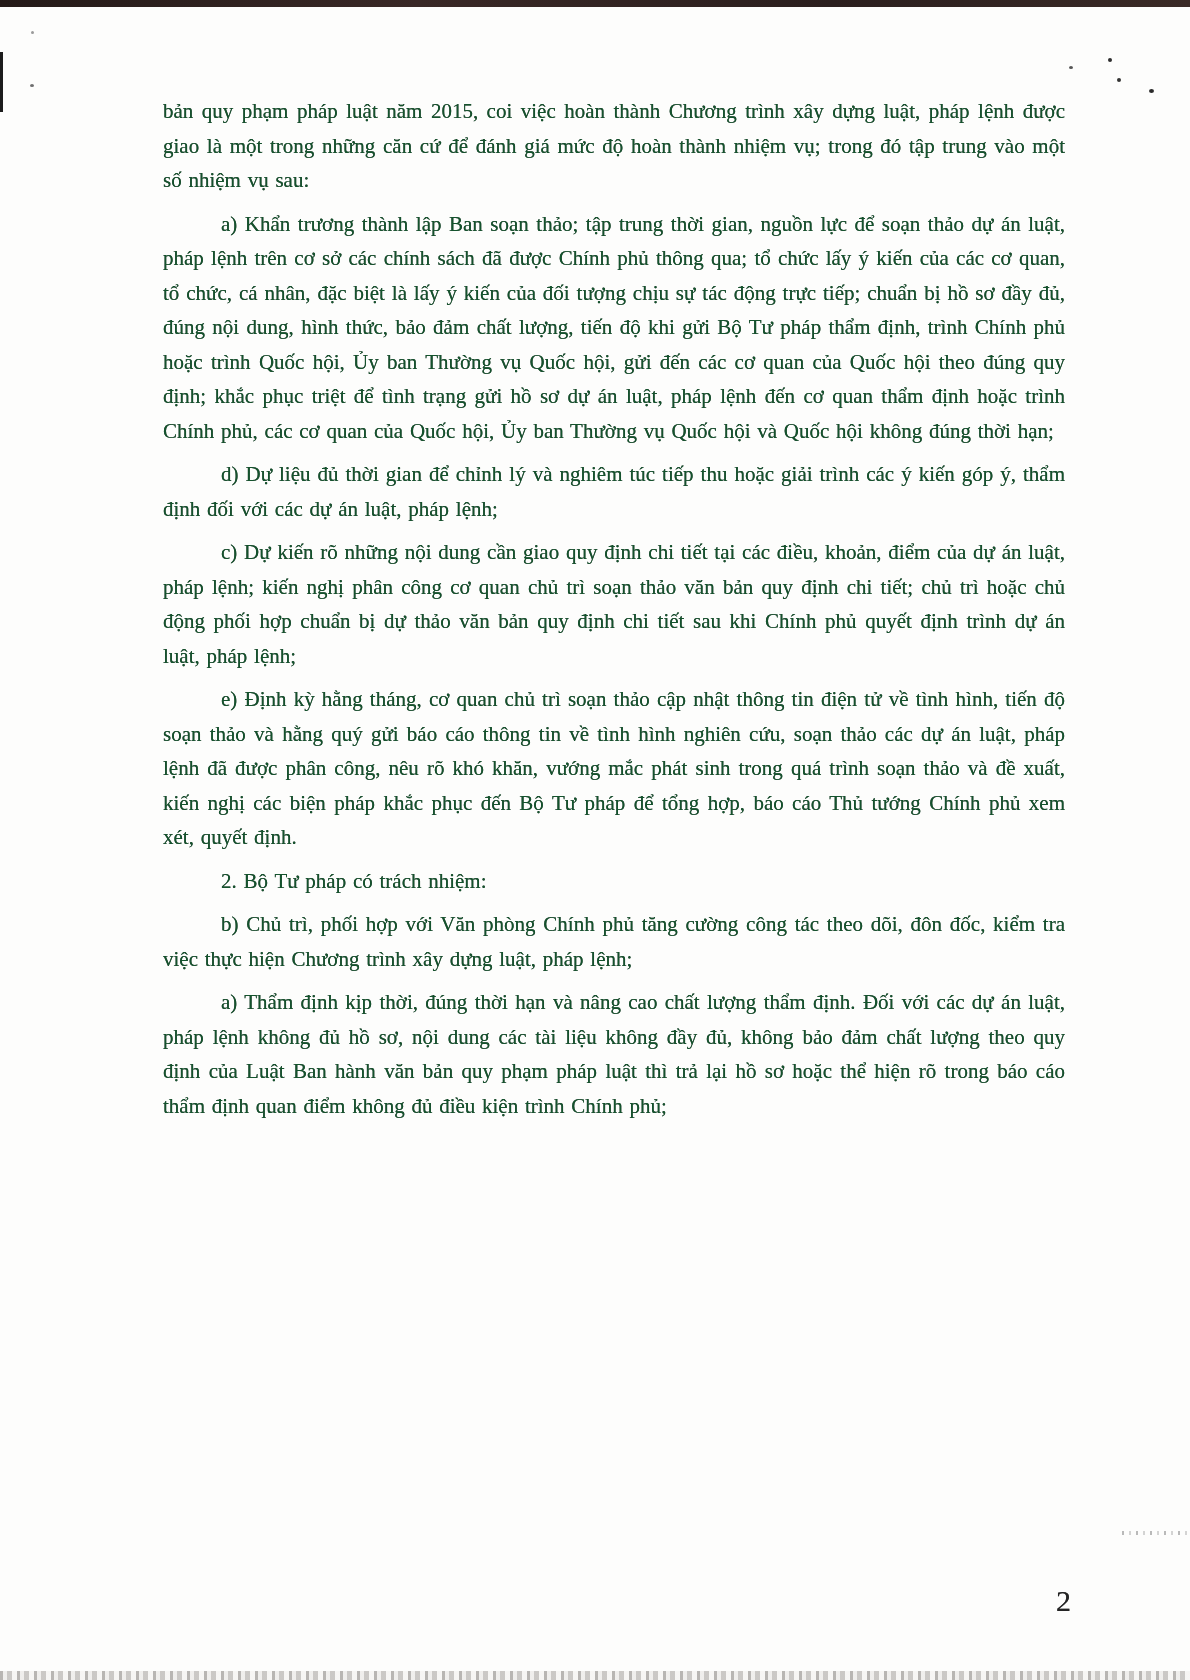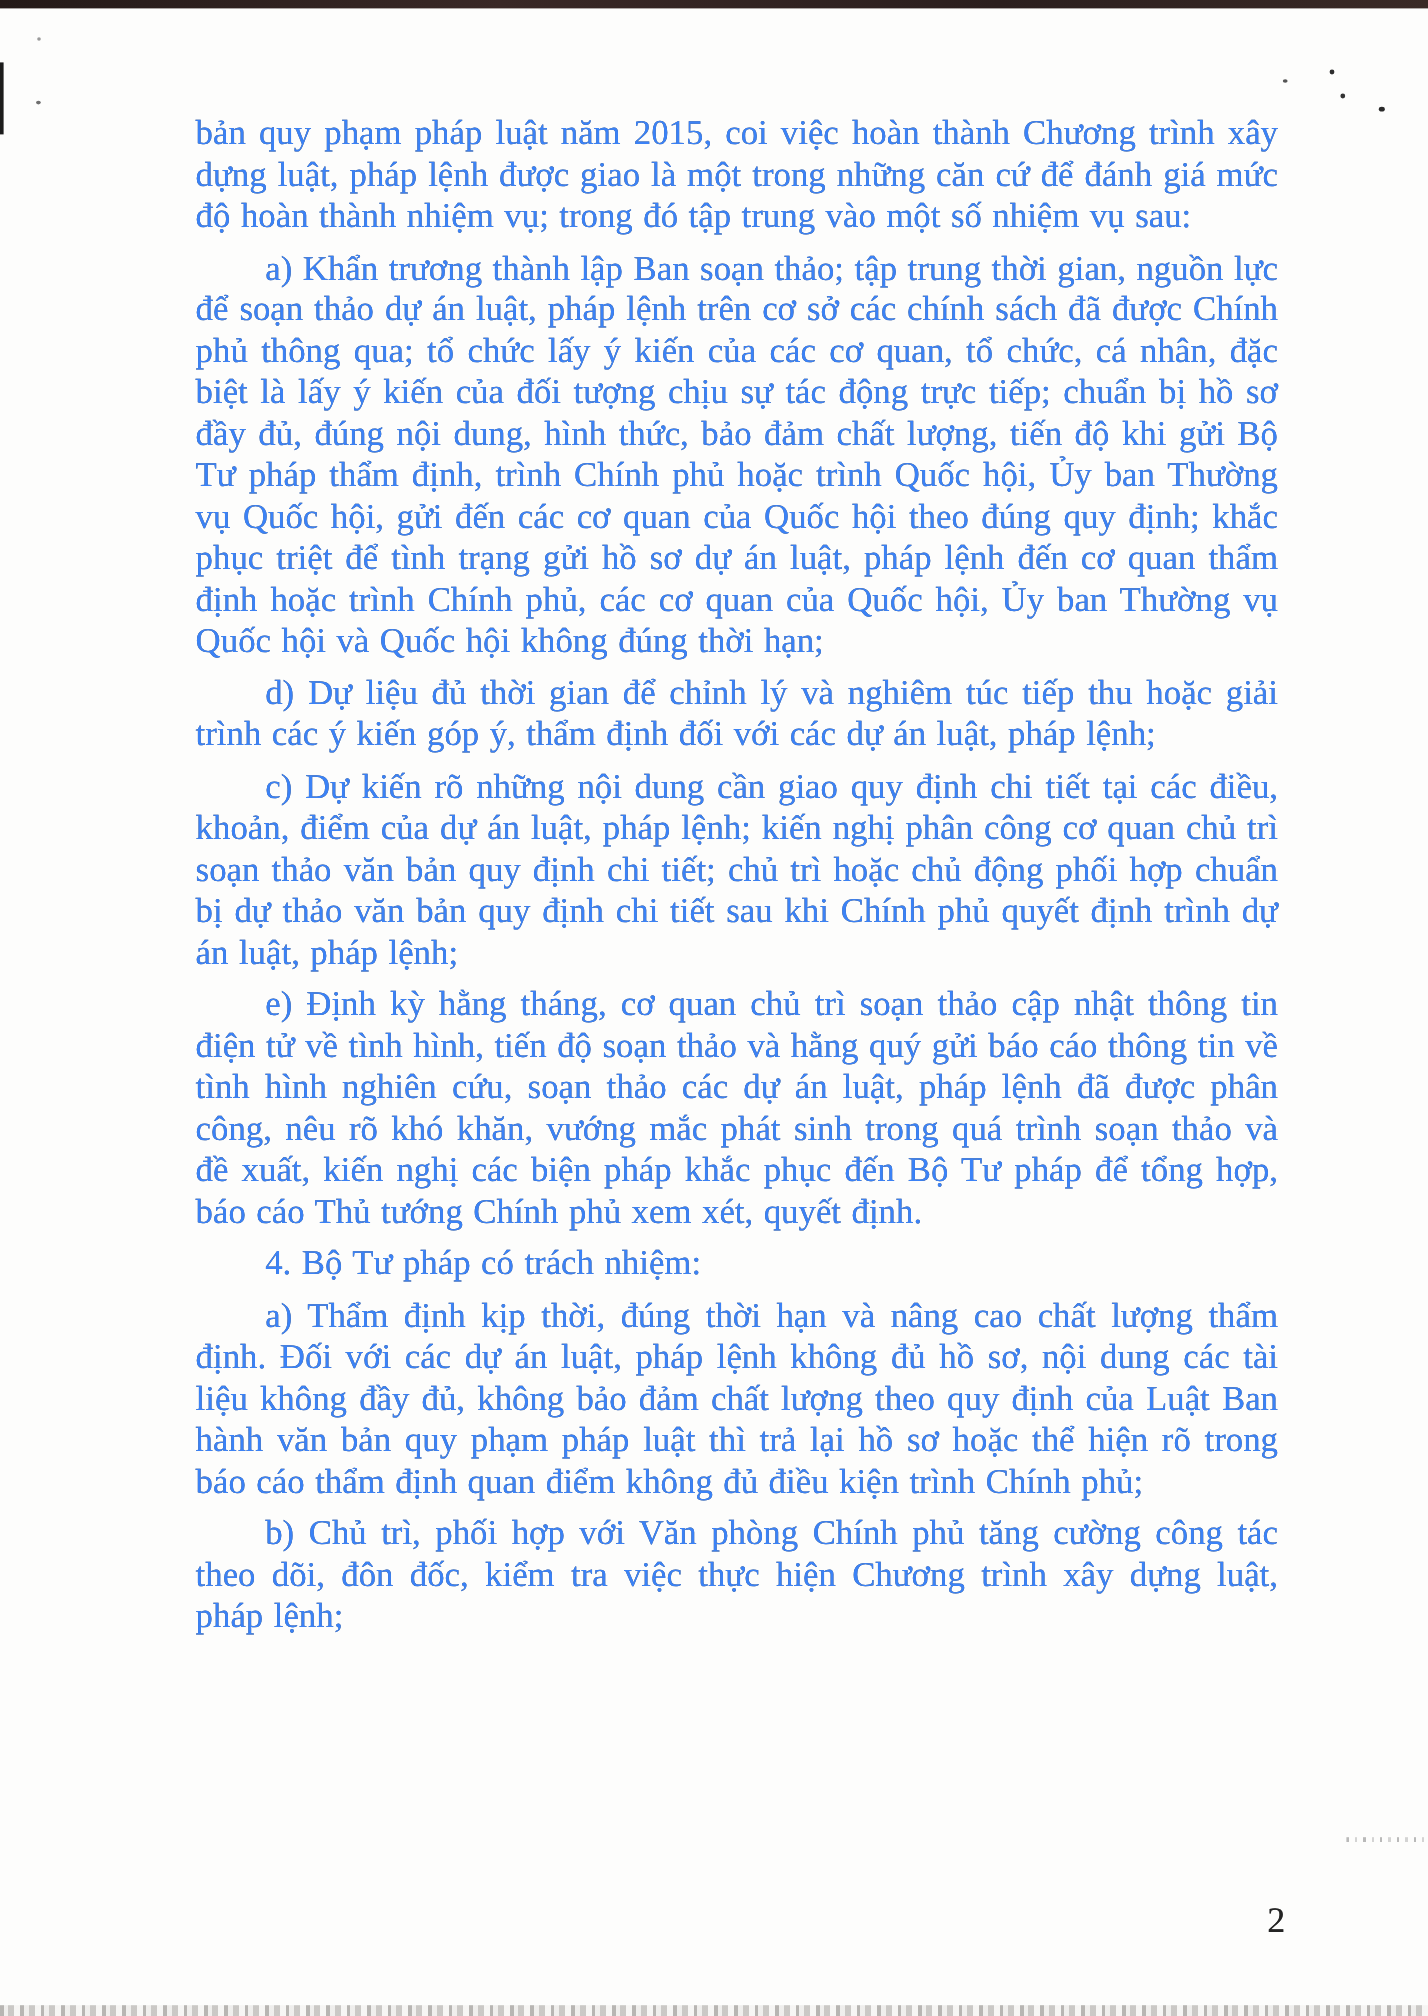"bản quy phạm pháp luật" .para { color: #3b82f6 -> #14532d; font-size: 29px -> 21px }
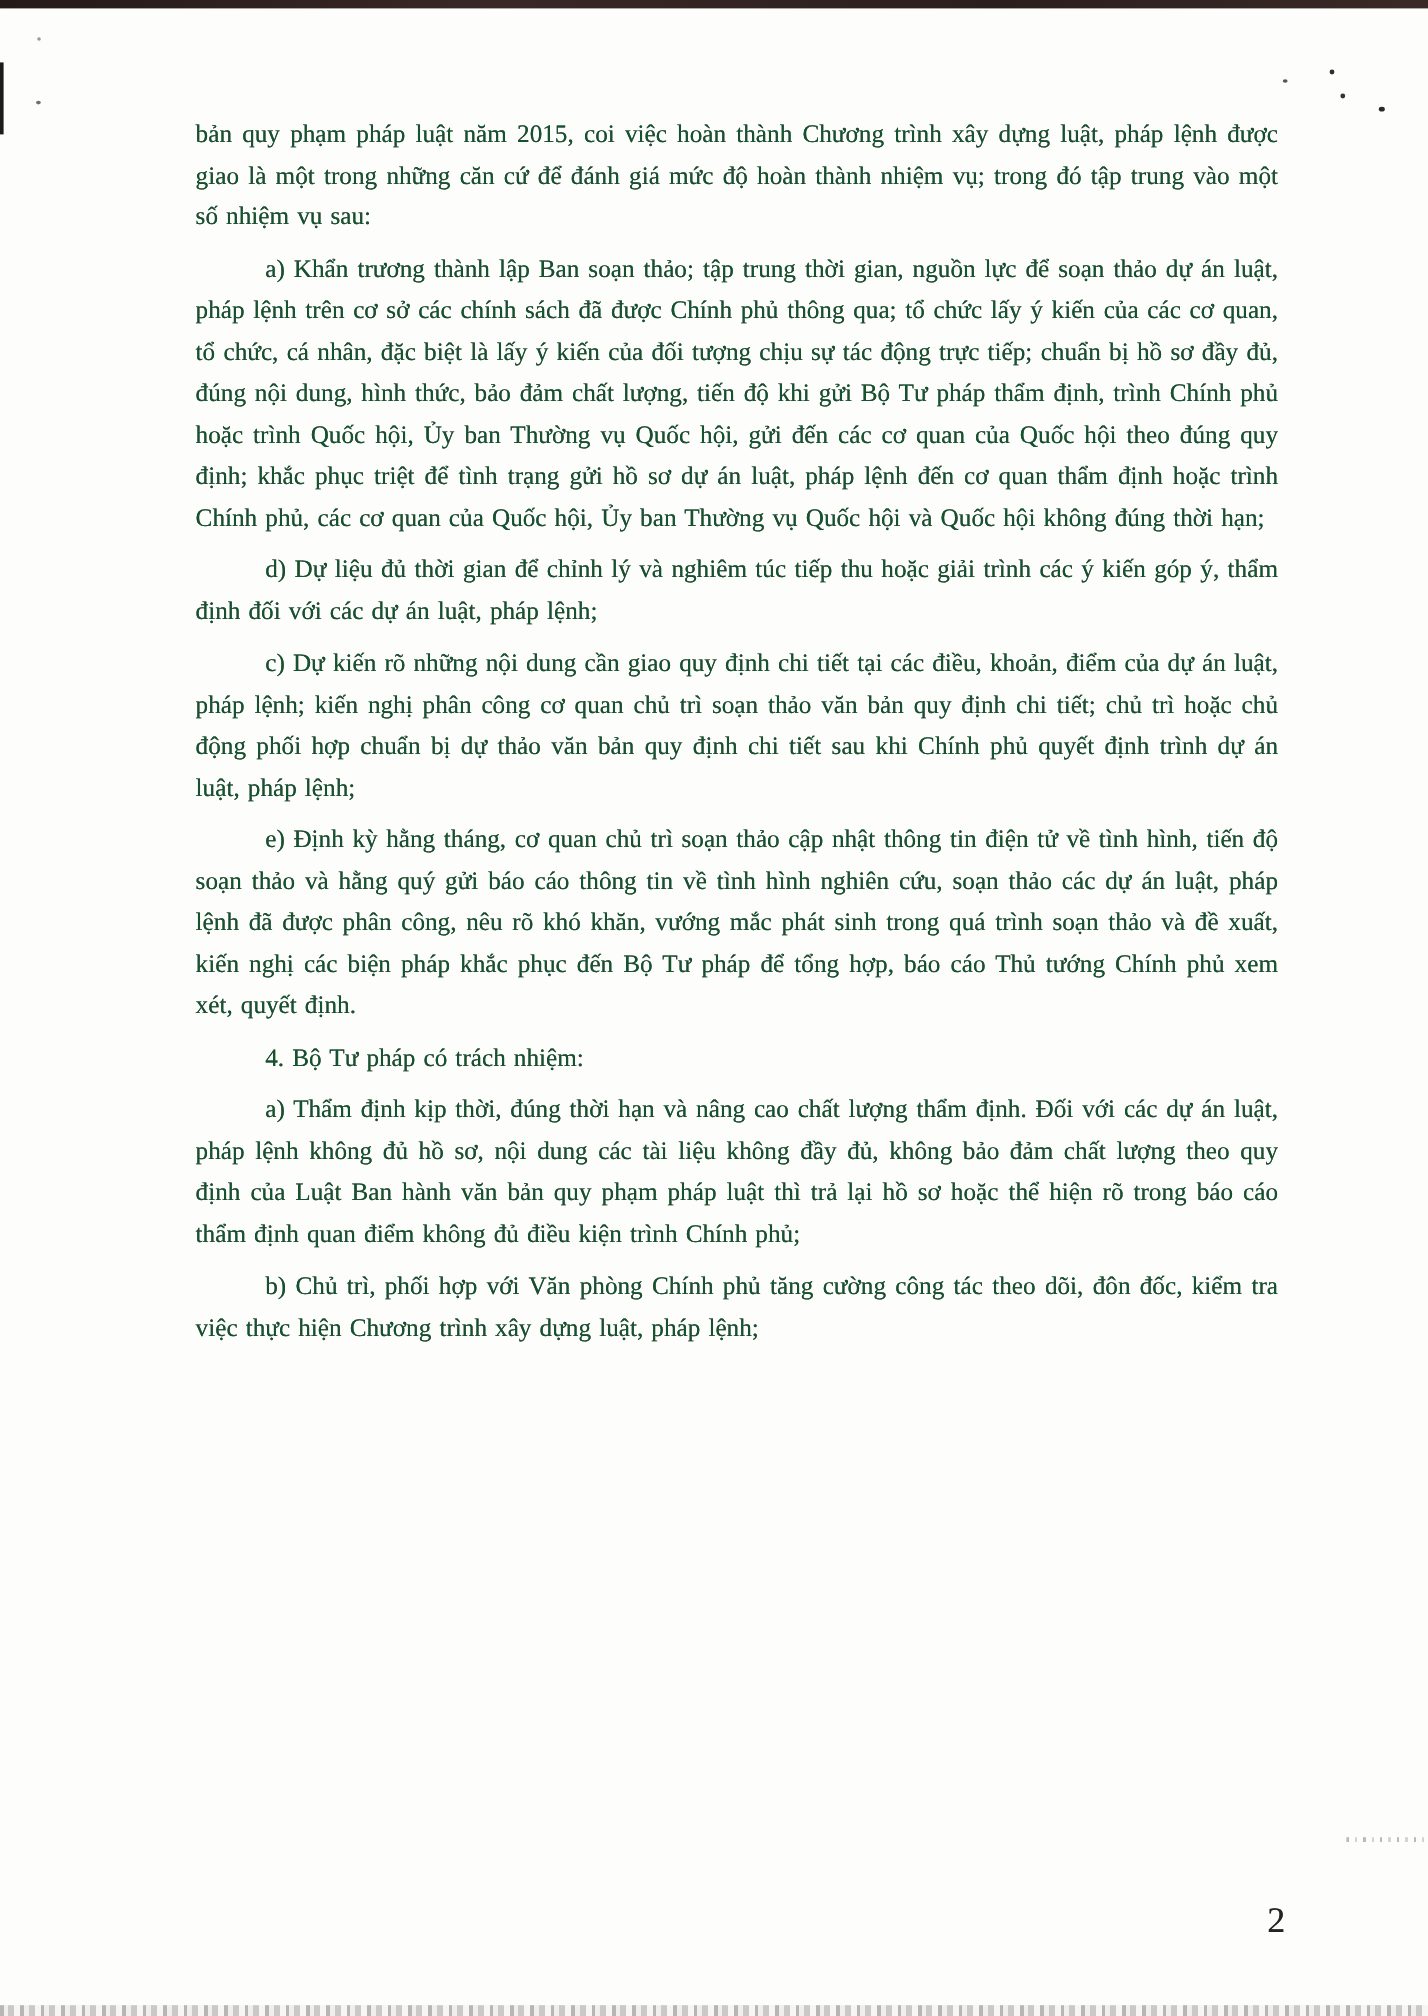"4. Bộ Tư pháp có" p.para { text: 4 -> 2 }
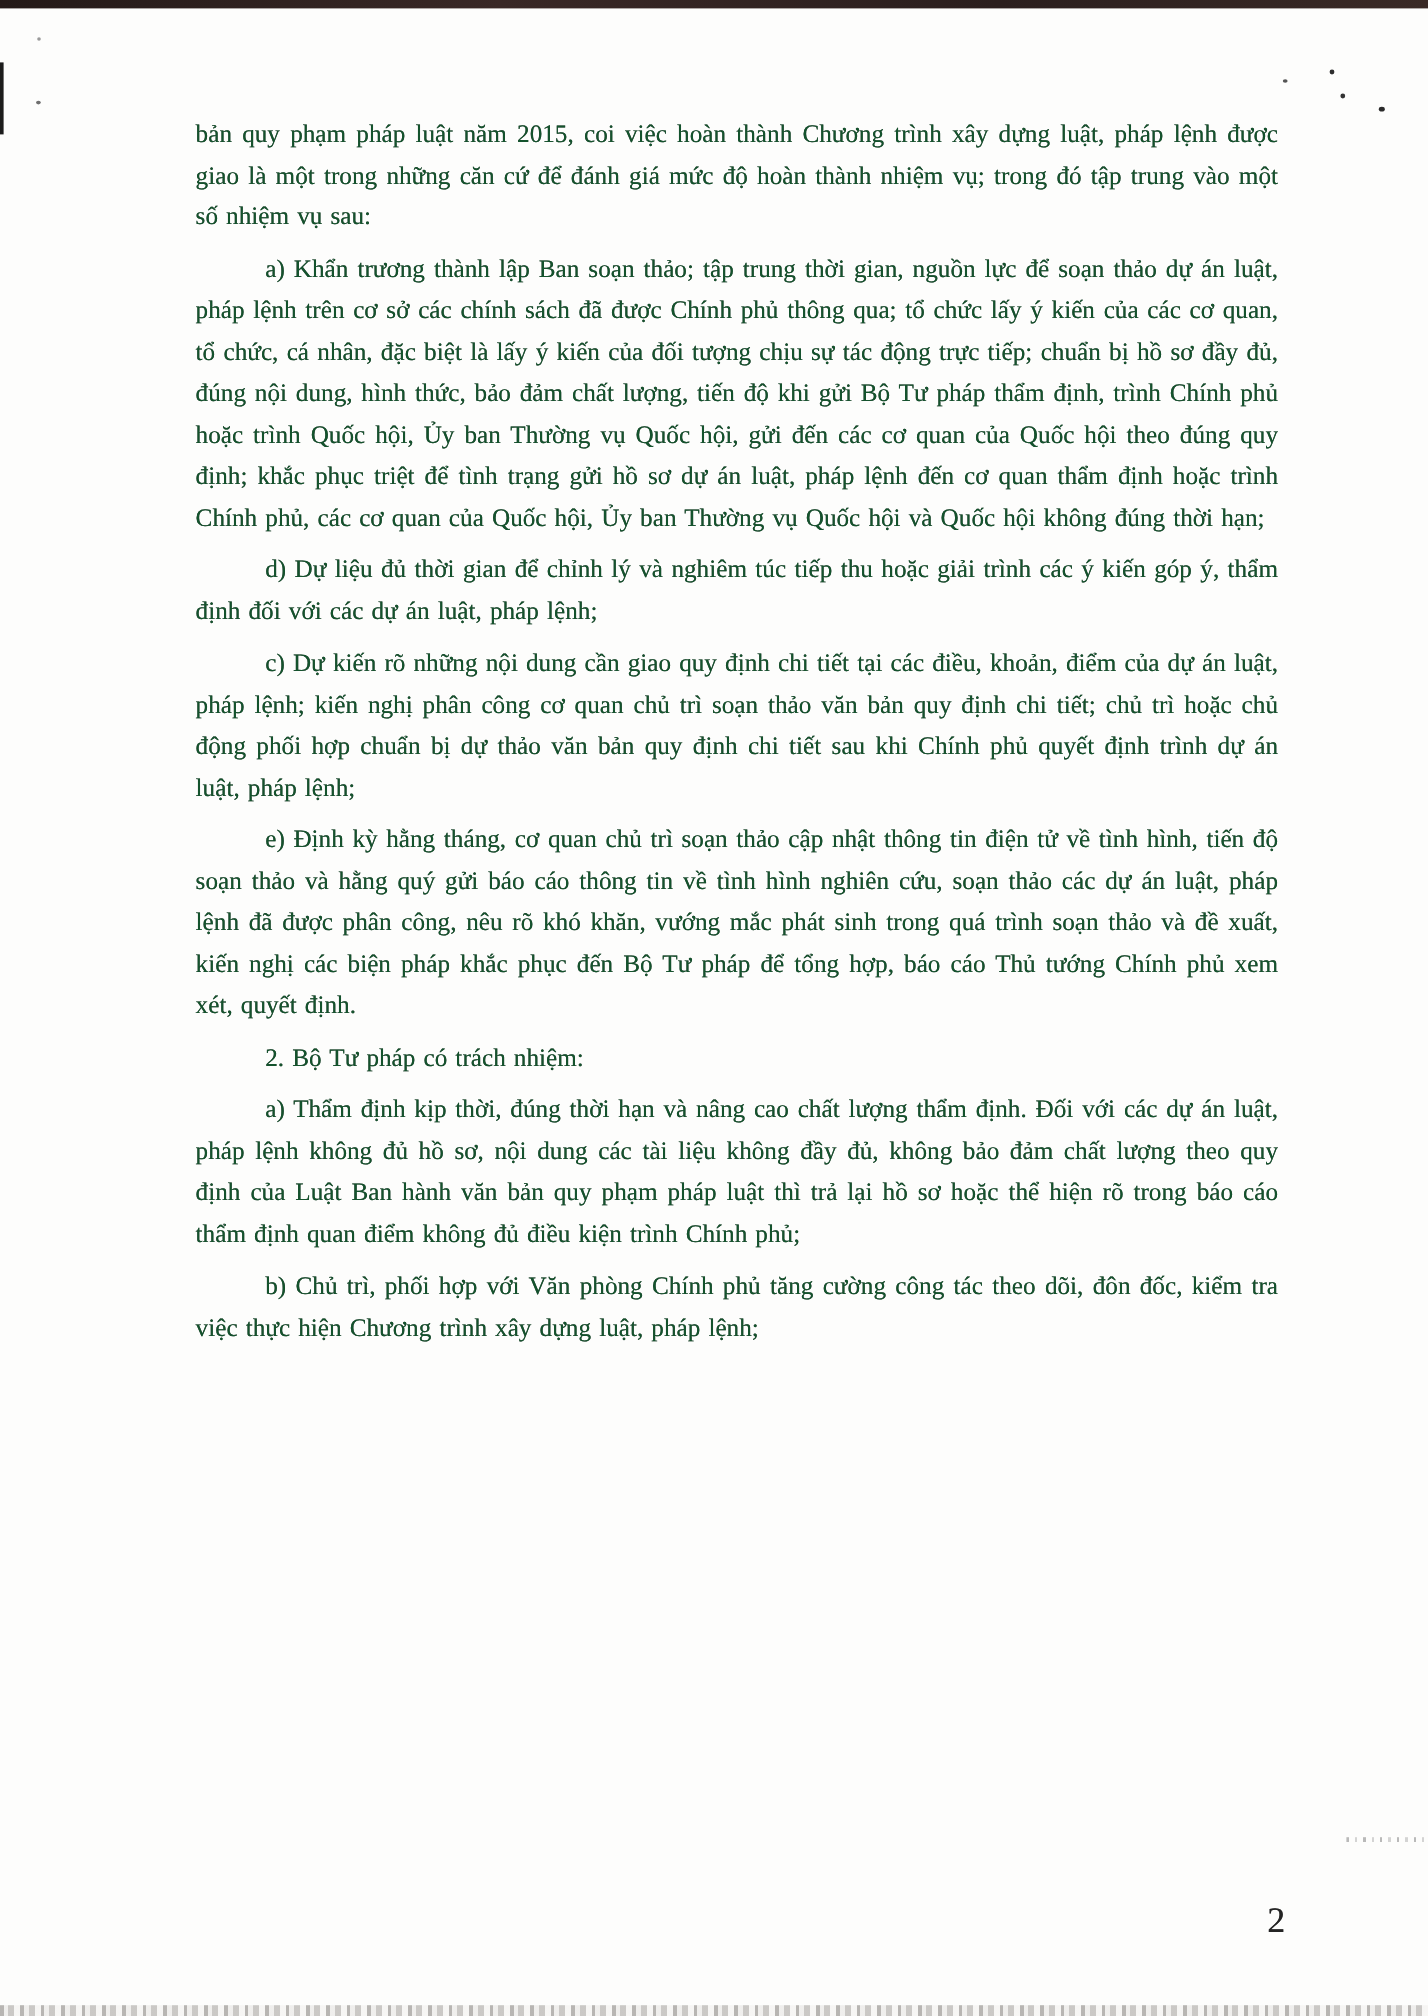"a) Thẩm định kịp thời," p.para { order: before "b) Chủ trì, phối hợp" -> after "b) Chủ trì, phối hợp" }
